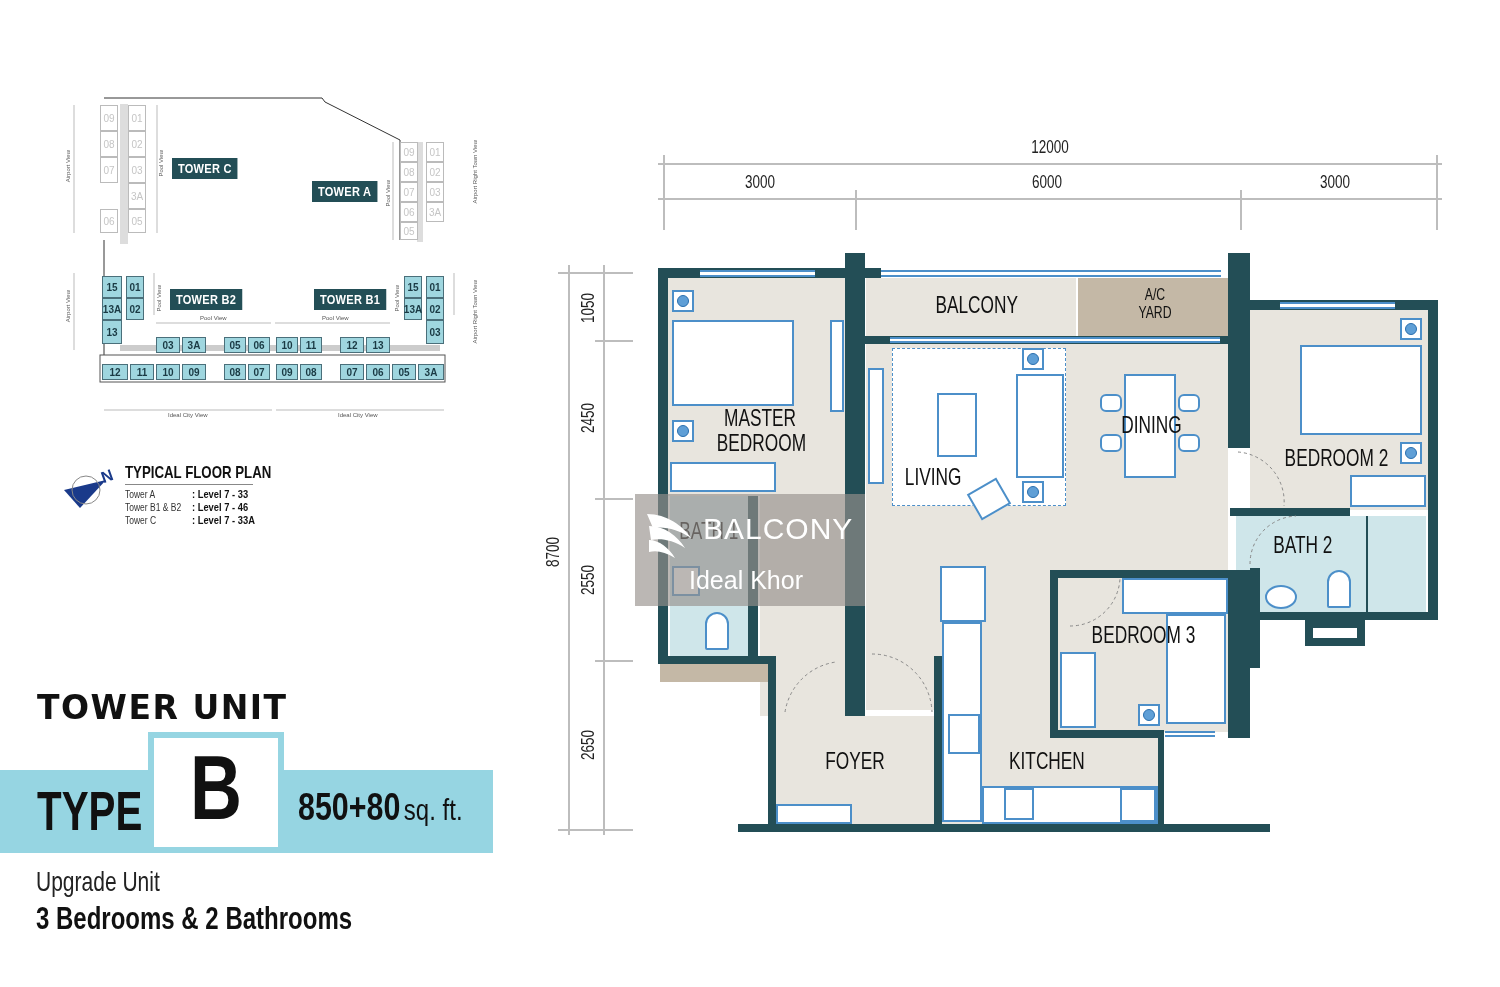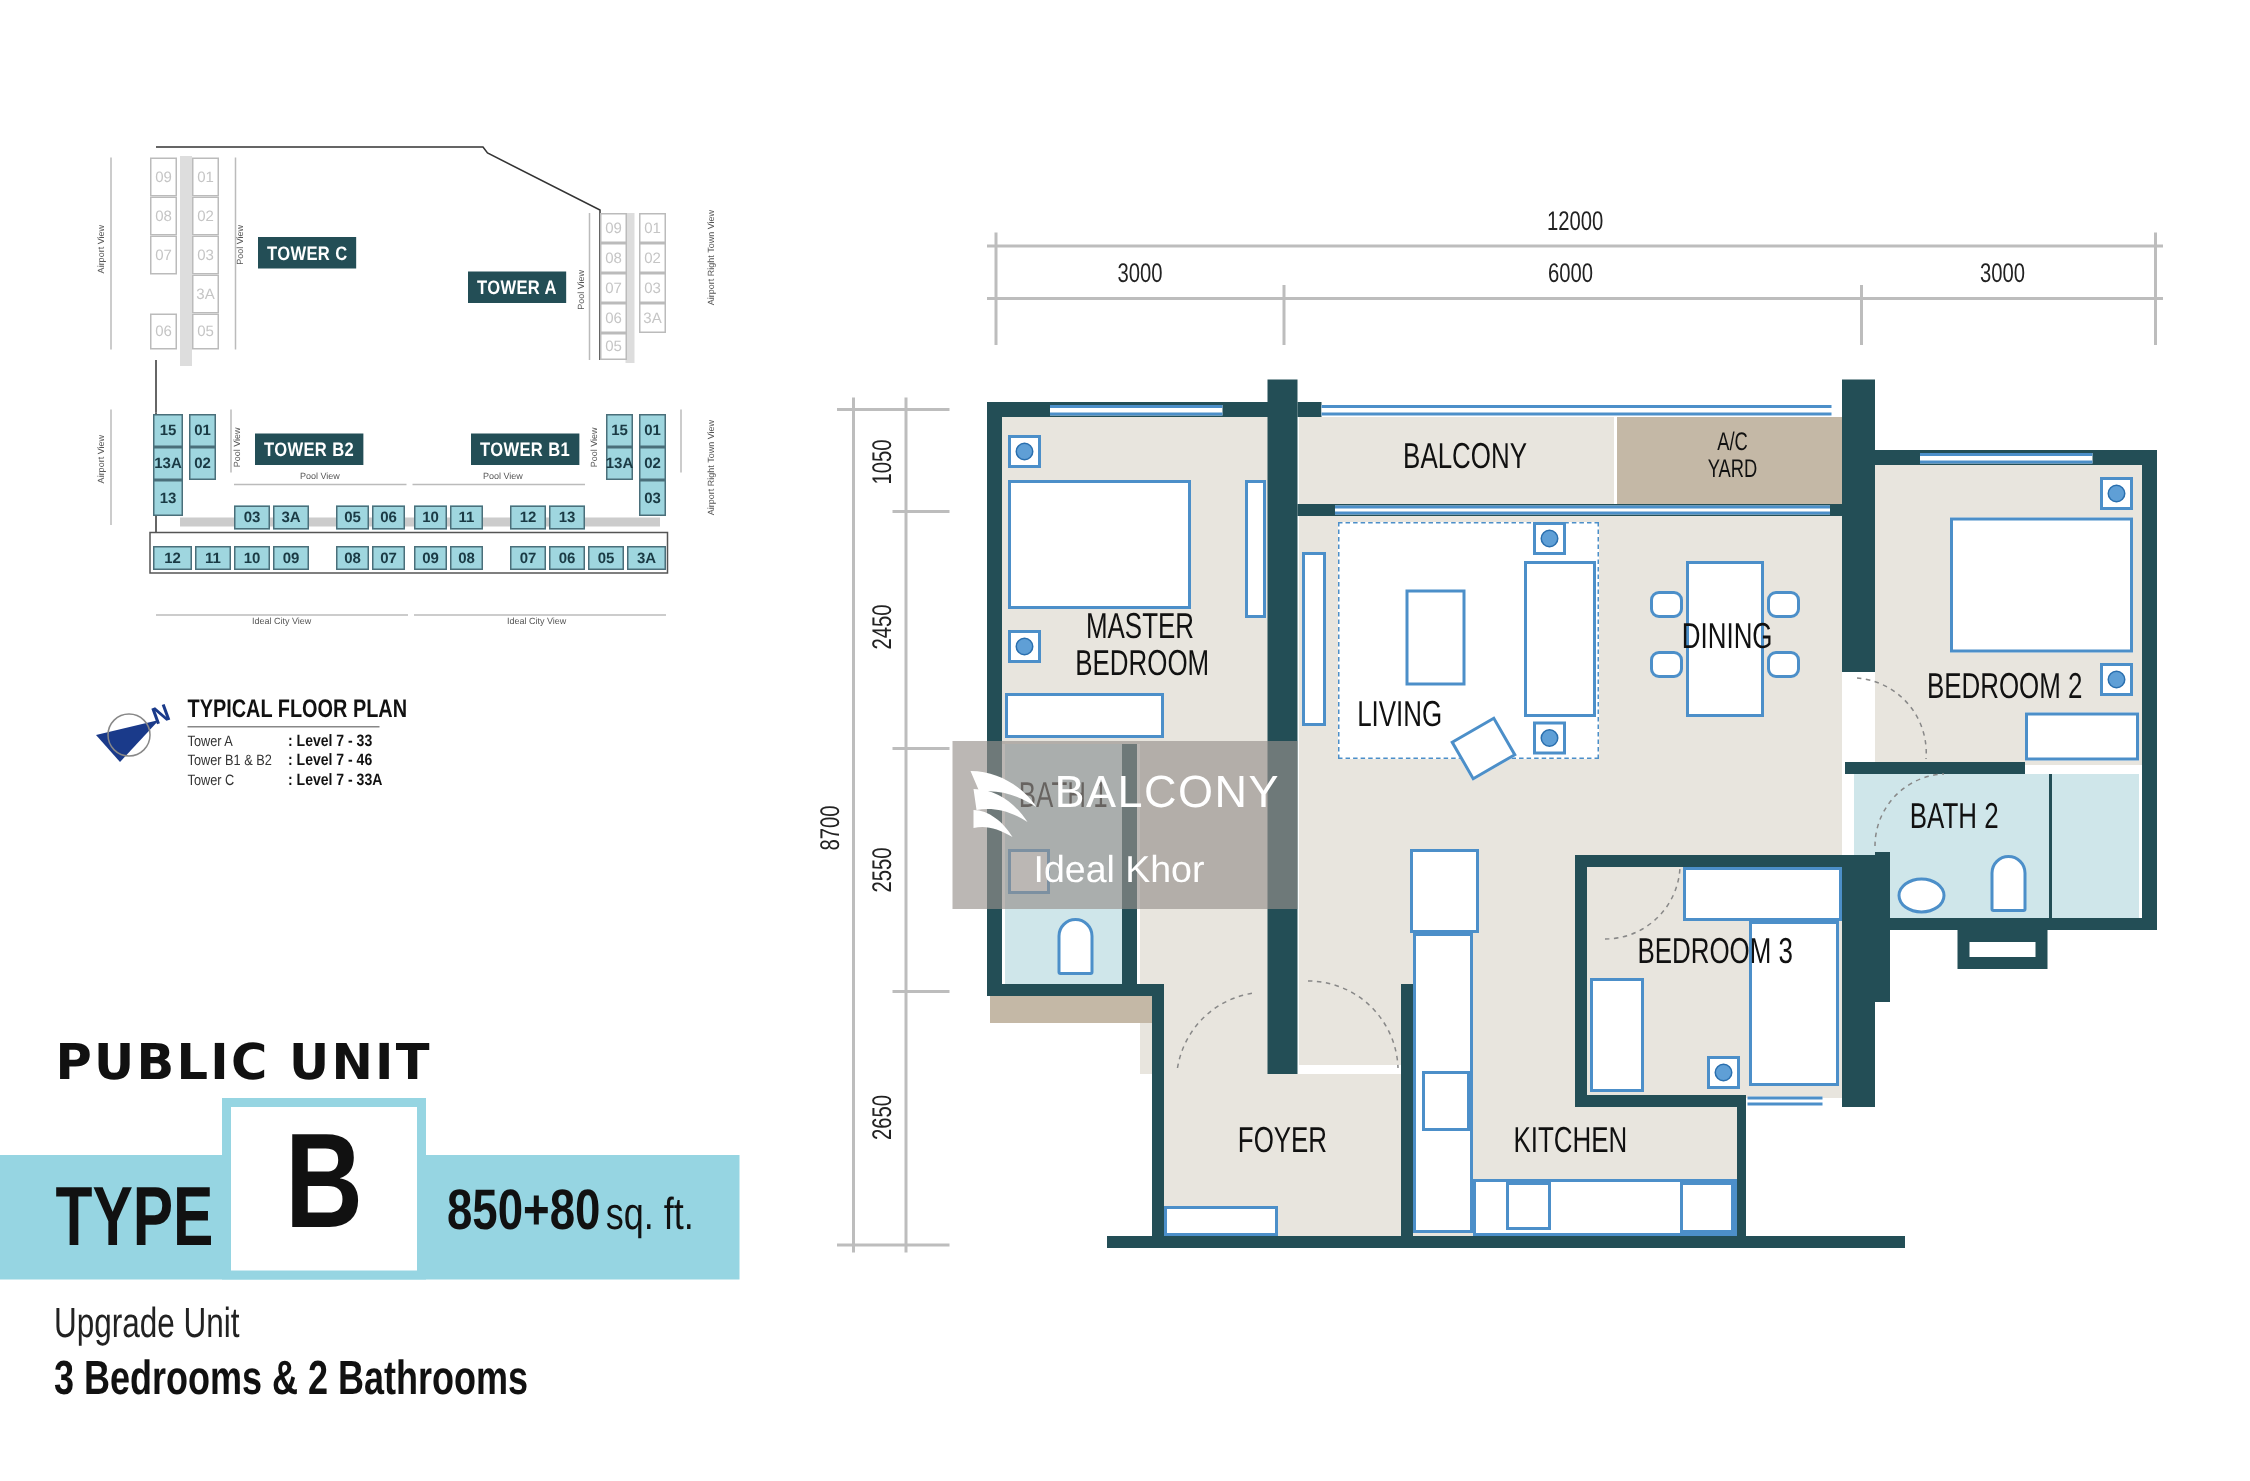"PUBLIC UNIT" div.abs { text: PUBLIC -> TOWER }
